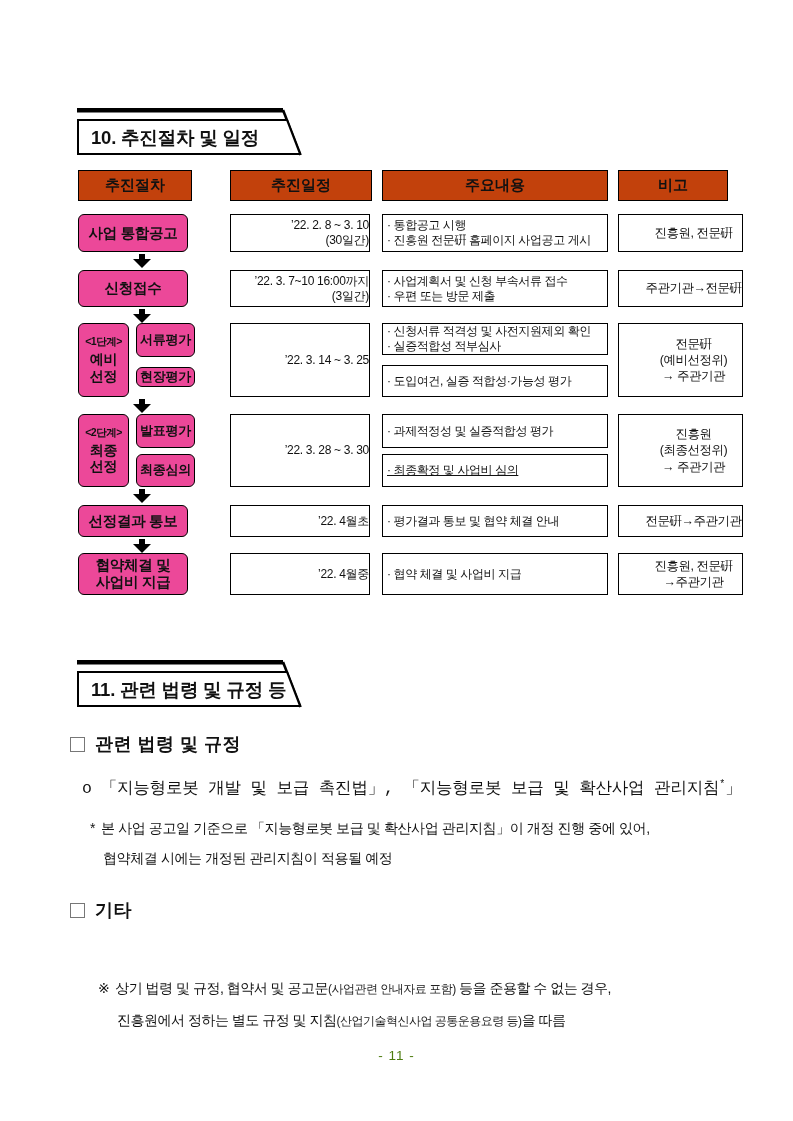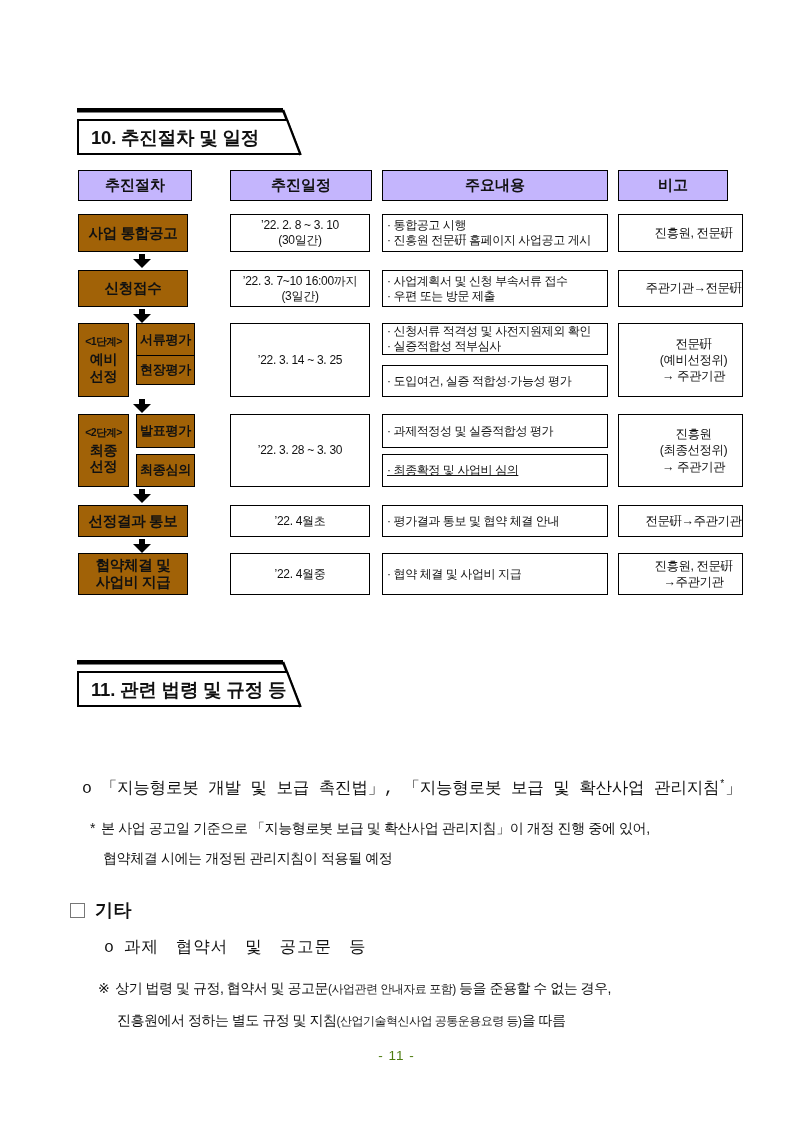"추진절차" .hdr { background: #c4b5fd -> #c2410c }
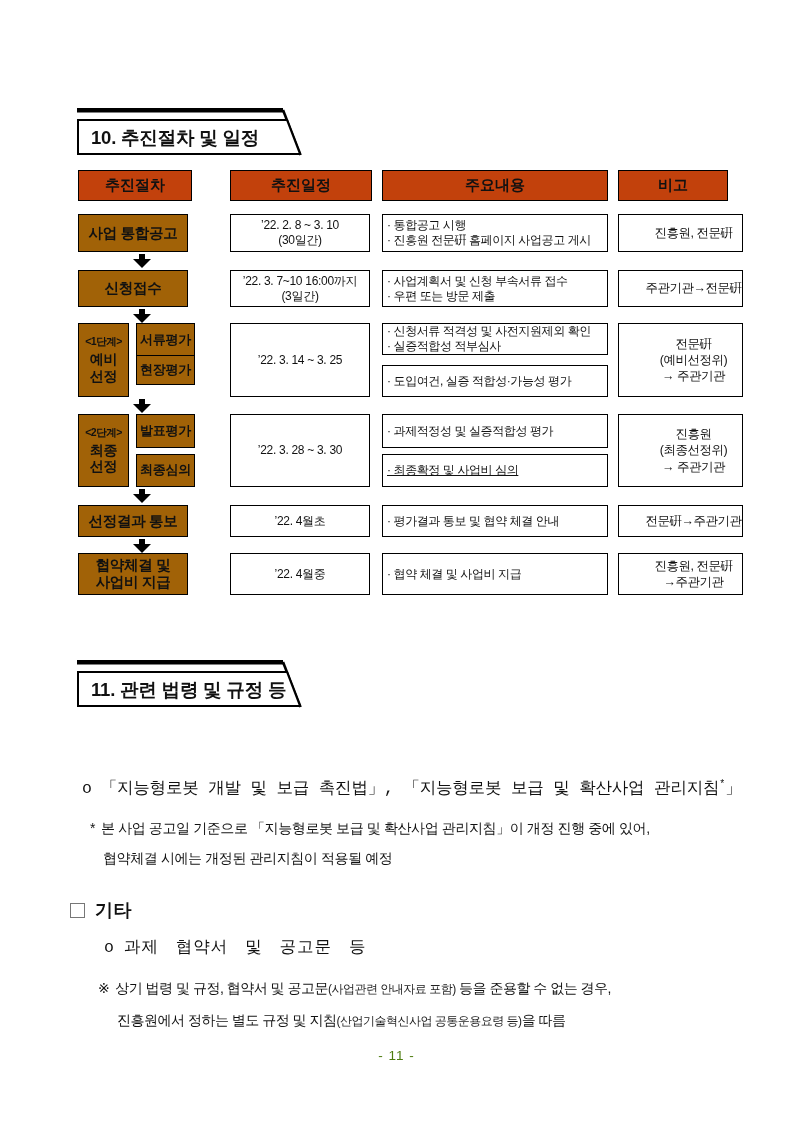"사업 통합공고" .stage { background: #a16207 -> #ec4899; border-radius: none -> 6px }
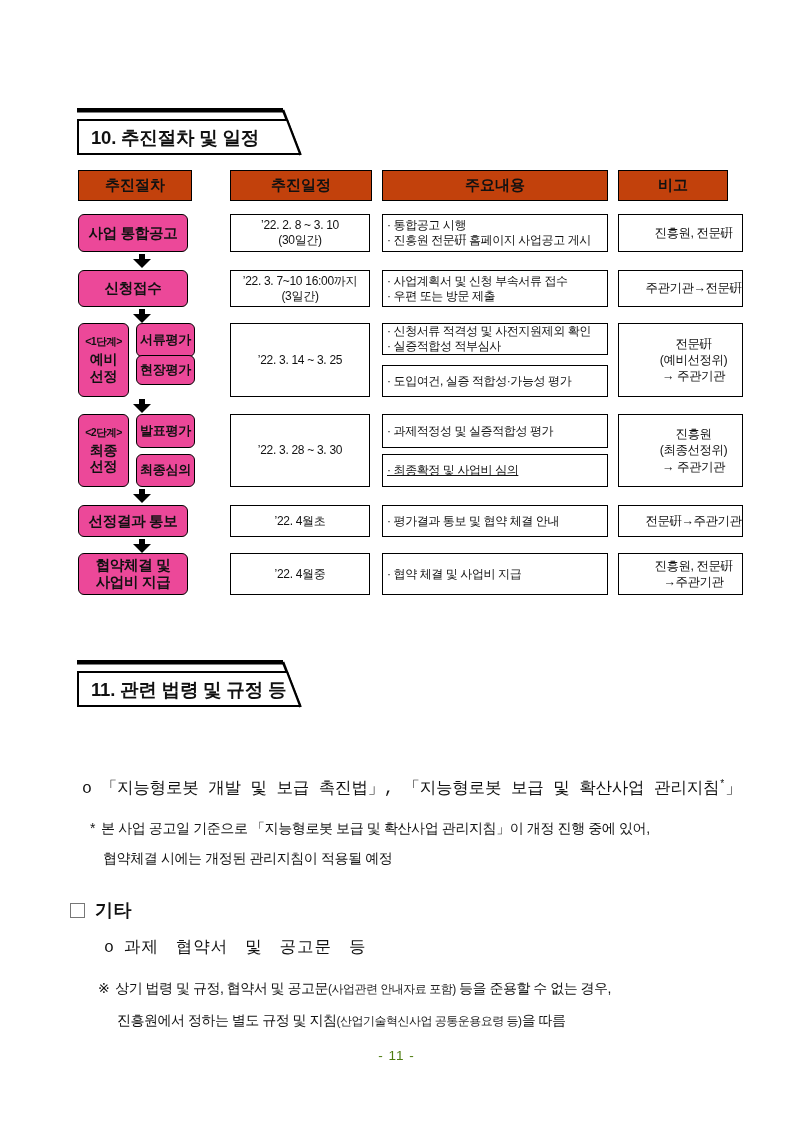"’22. 2. 8 ~ 3." .c2 { align-items: none -> flex-end }
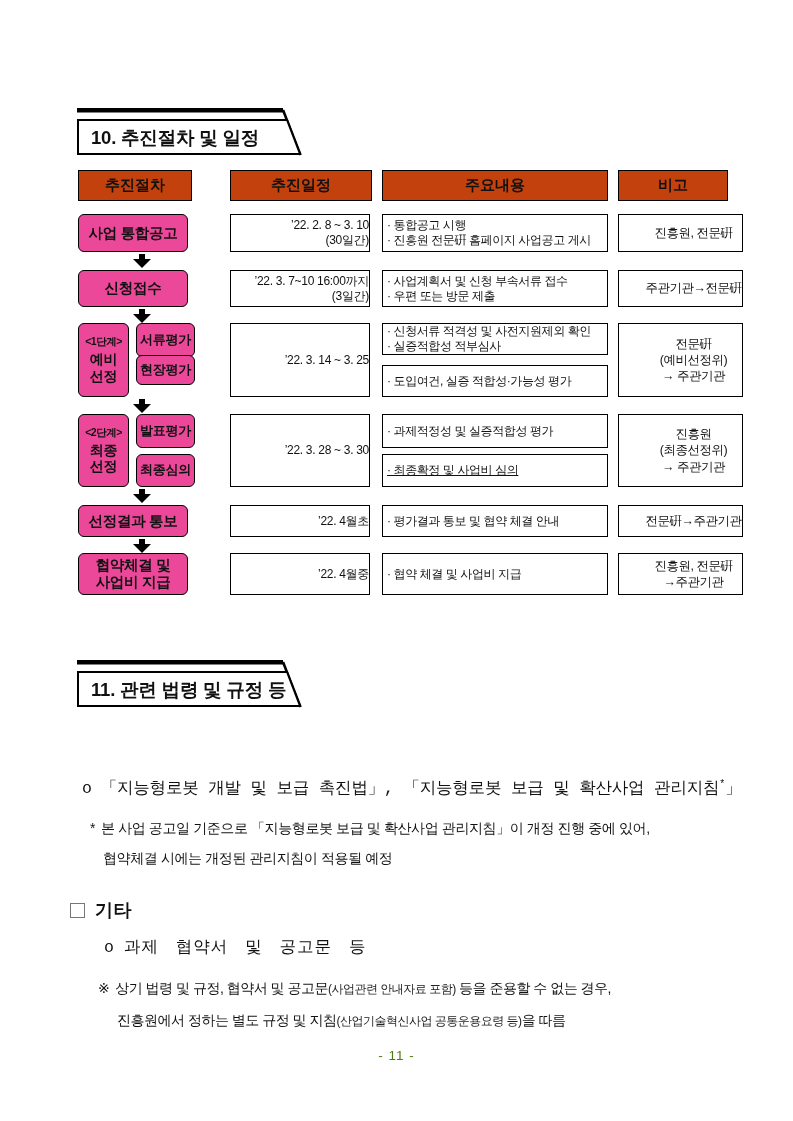"현장평가" div.box { height: 30px -> 20px; top: 32px -> 44px }
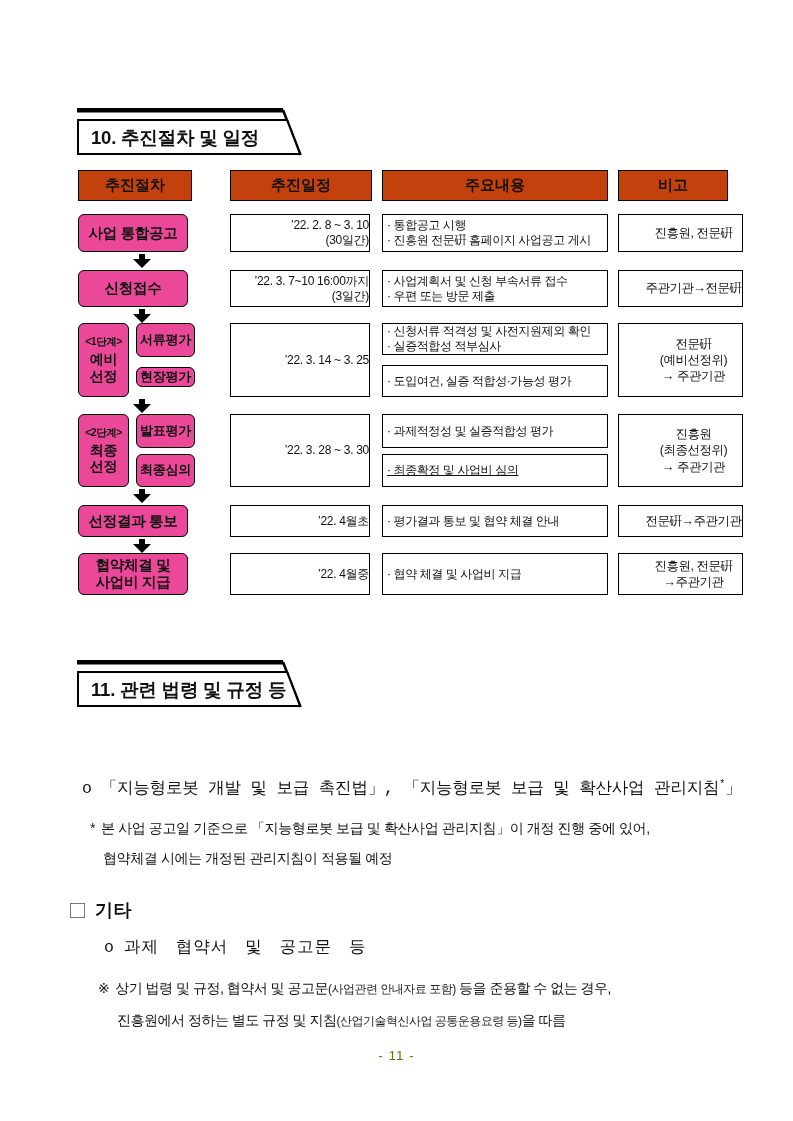"관련 법령 및 규정" div.sq-heading { html: none -> <div> <span></span> <span>관련 법령 및 규정</span> </div> }
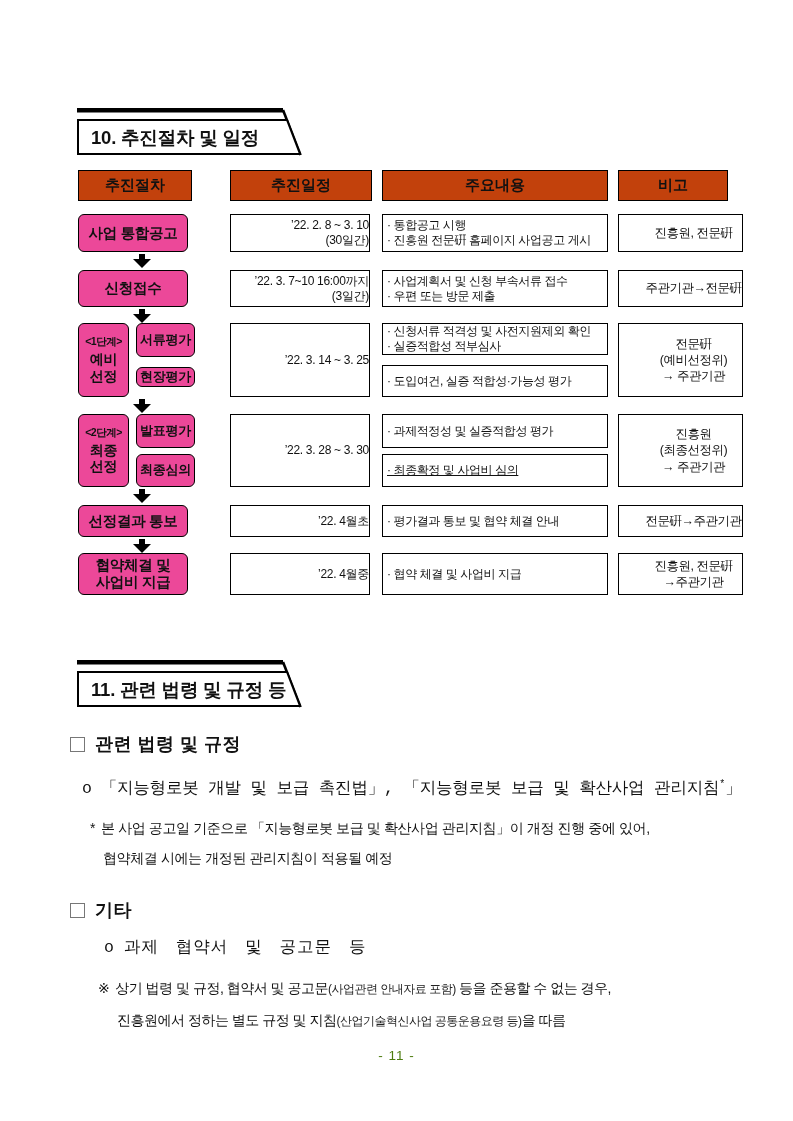"o 과제 협약서 및 공고문" div.serif-line { html: <div> <span>o</span><span>과제 협약서 및 공고문 등</span> </div> -> none }
